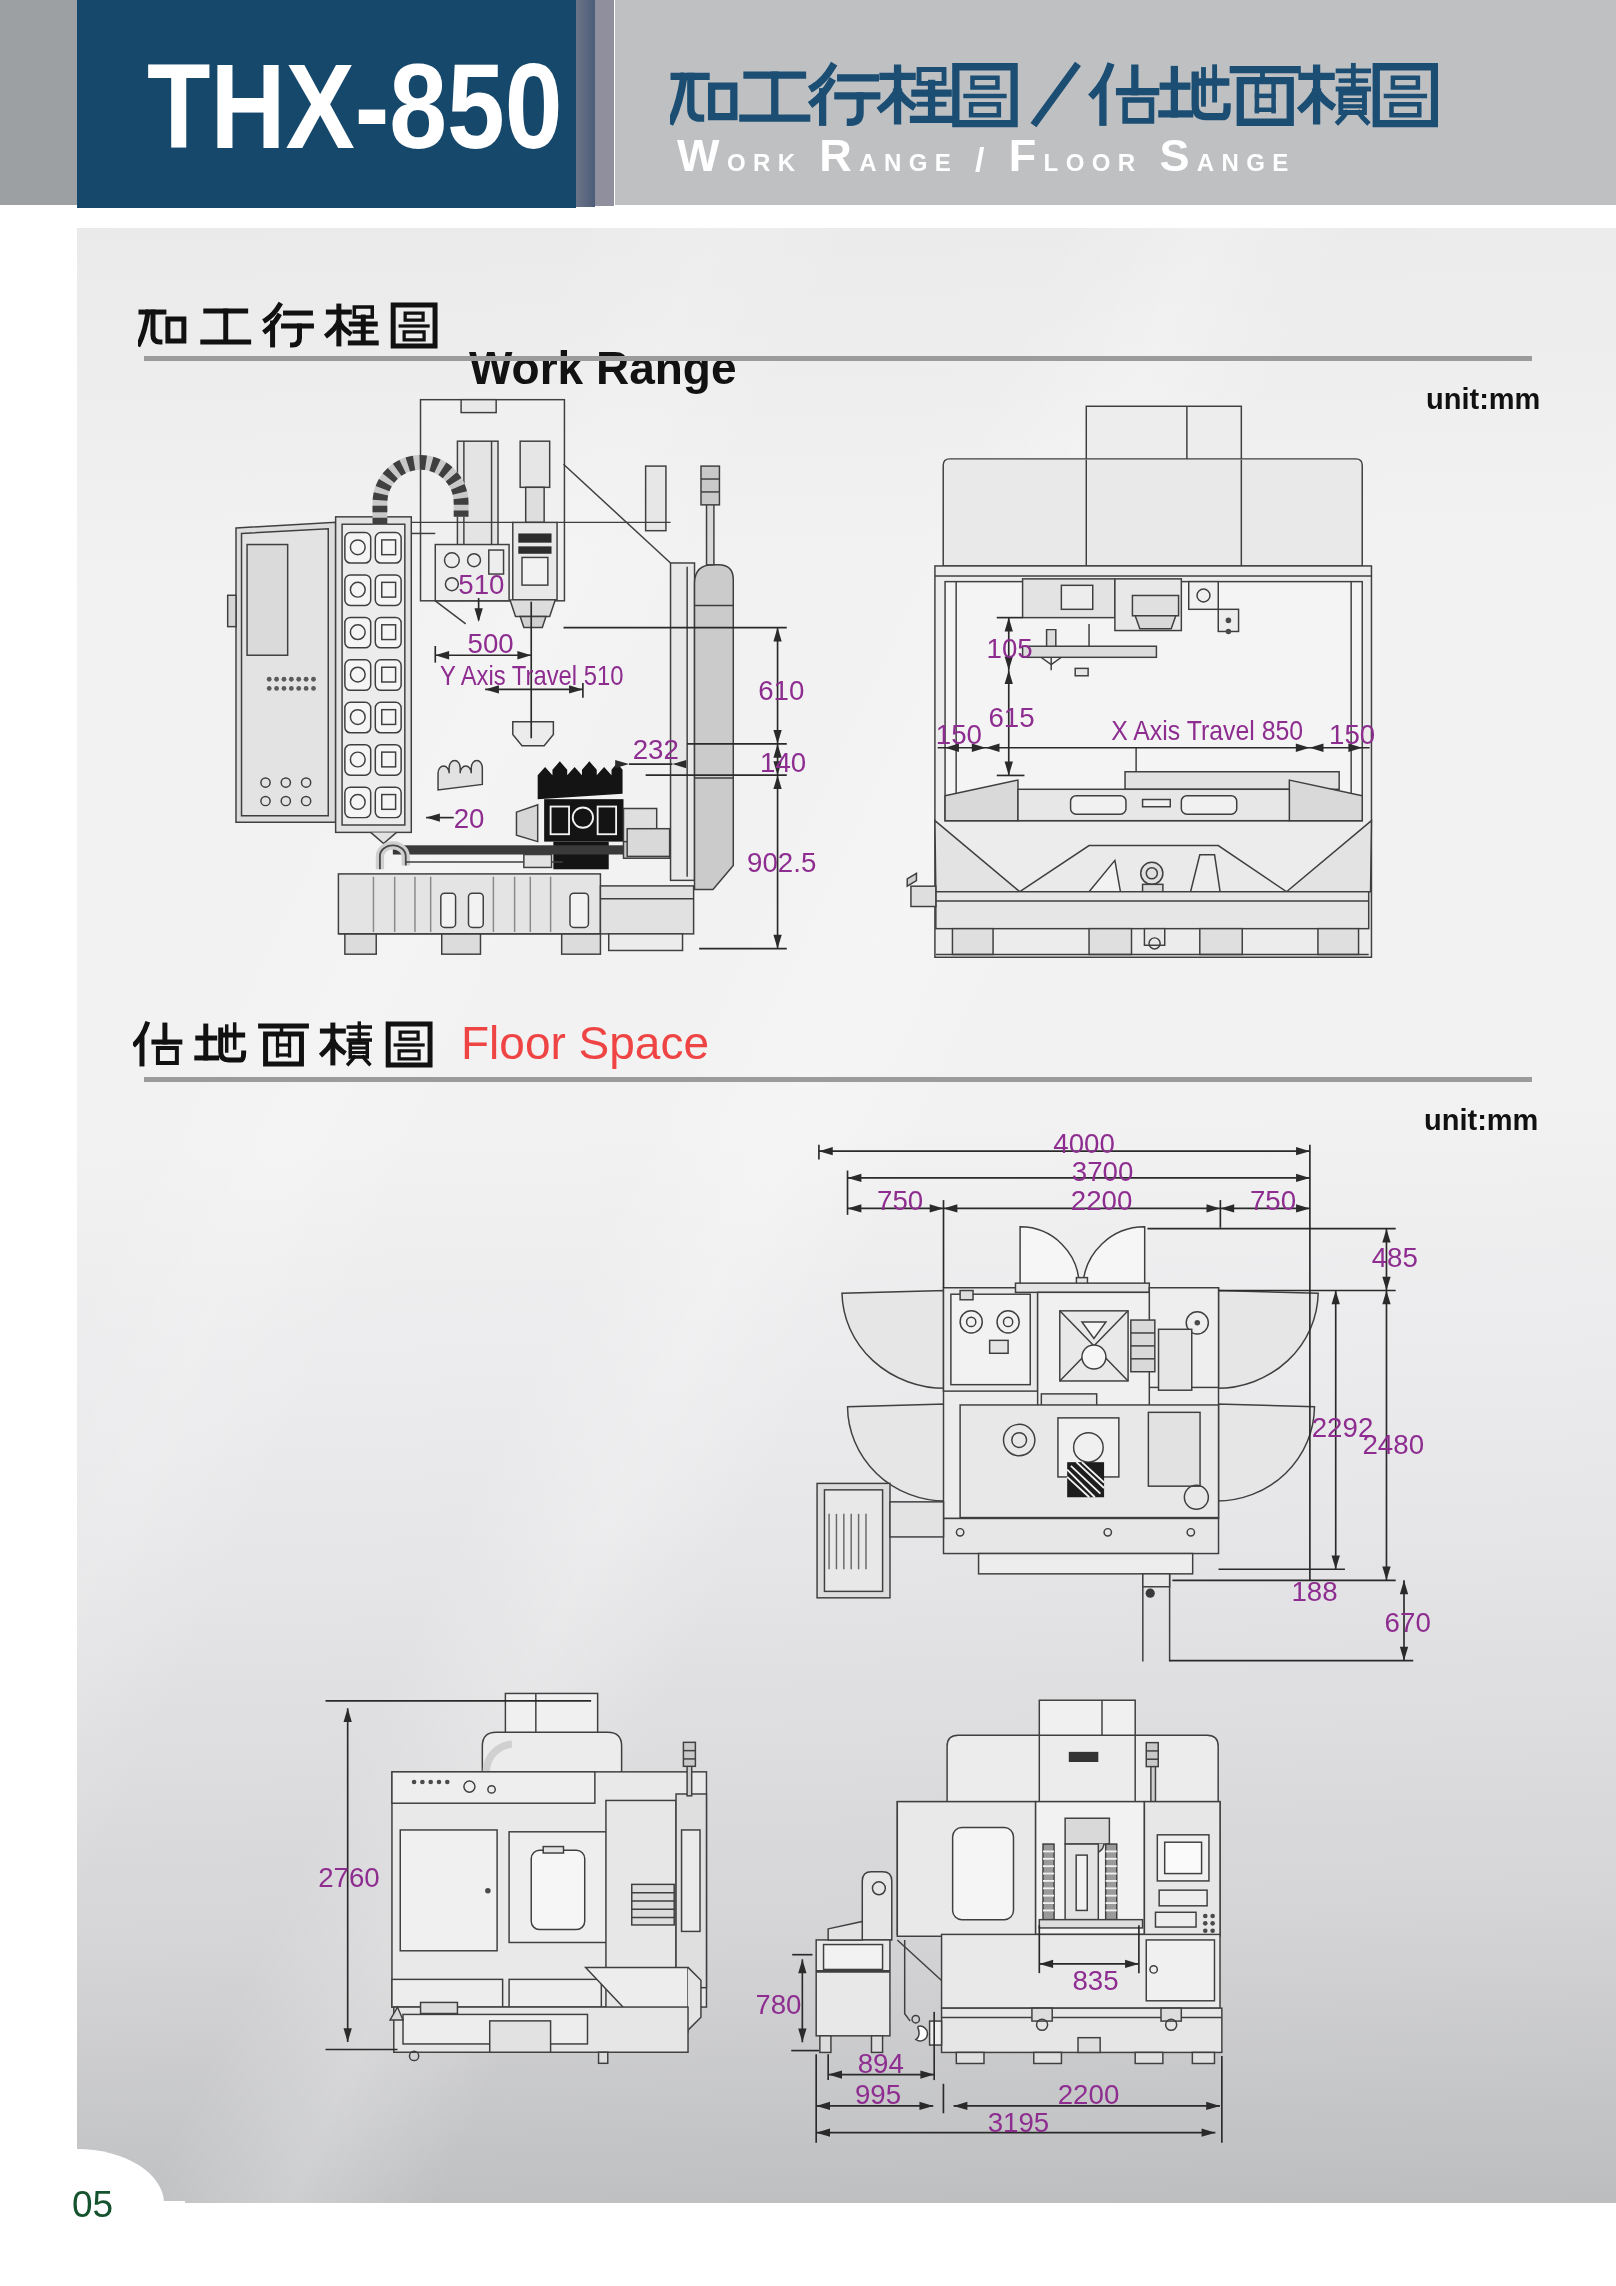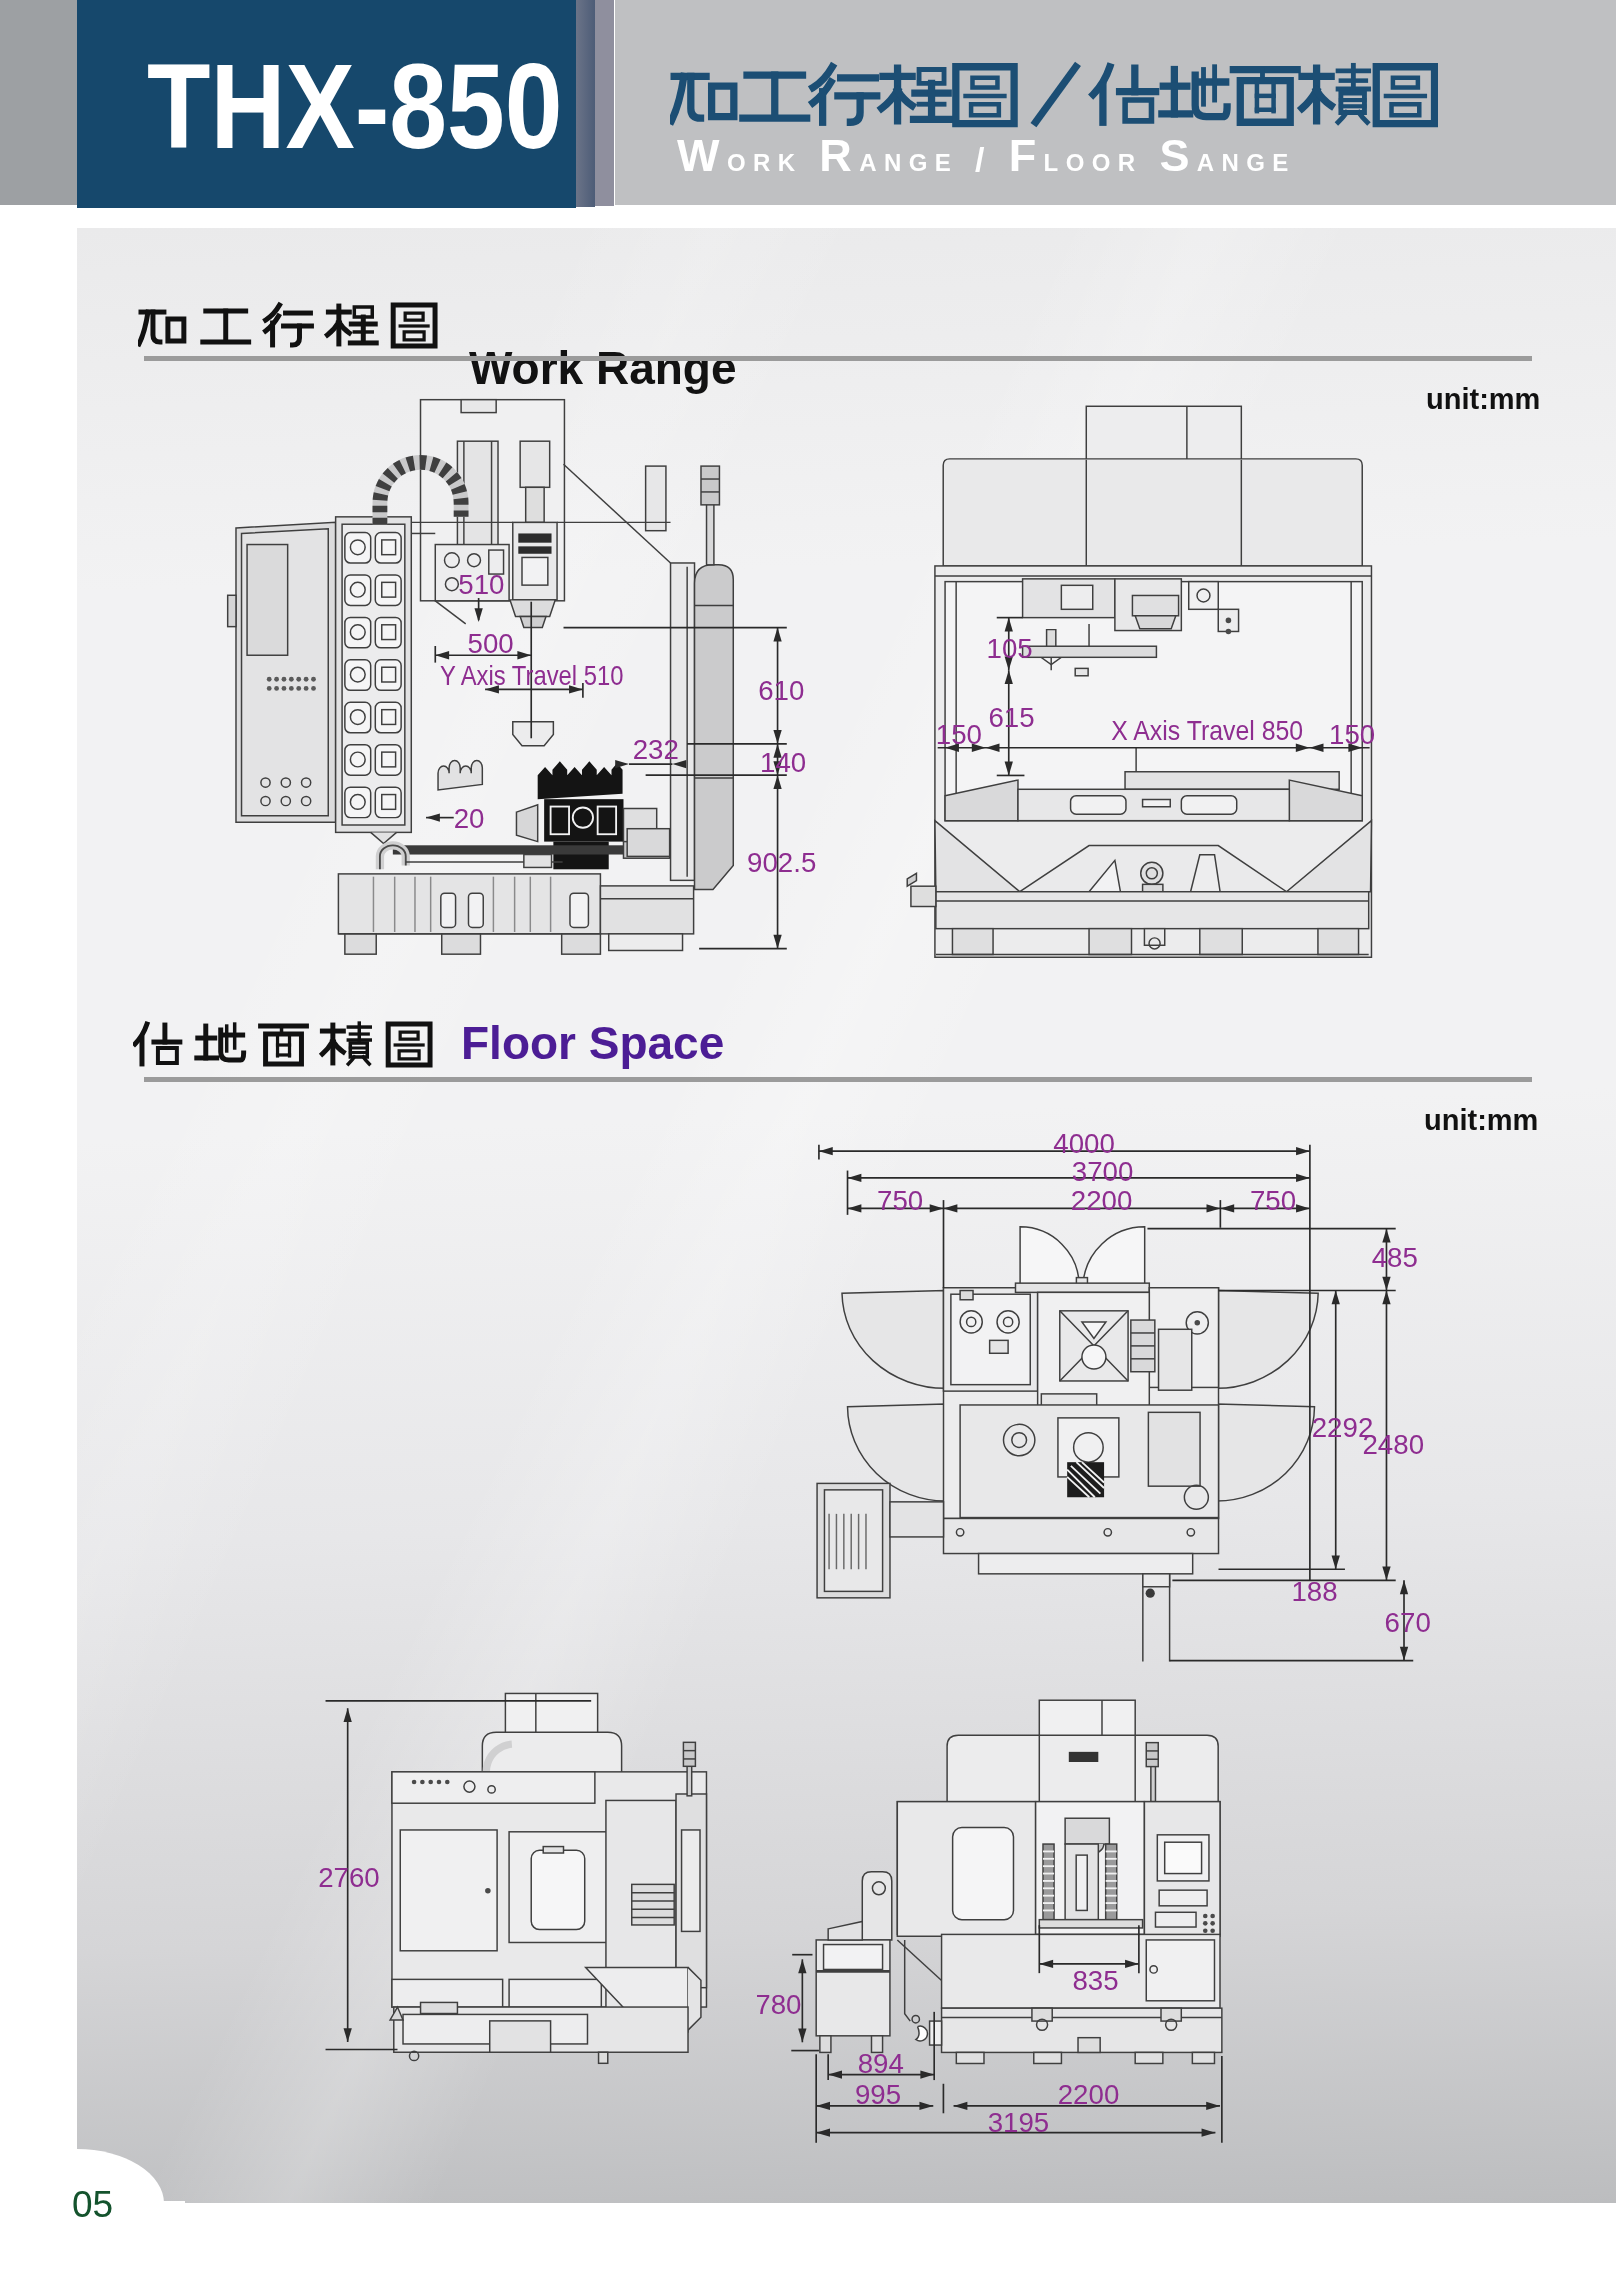"Floor Space" div.abs { color: #4c1d95 -> #ef4444; font-weight: bold -> normal }
